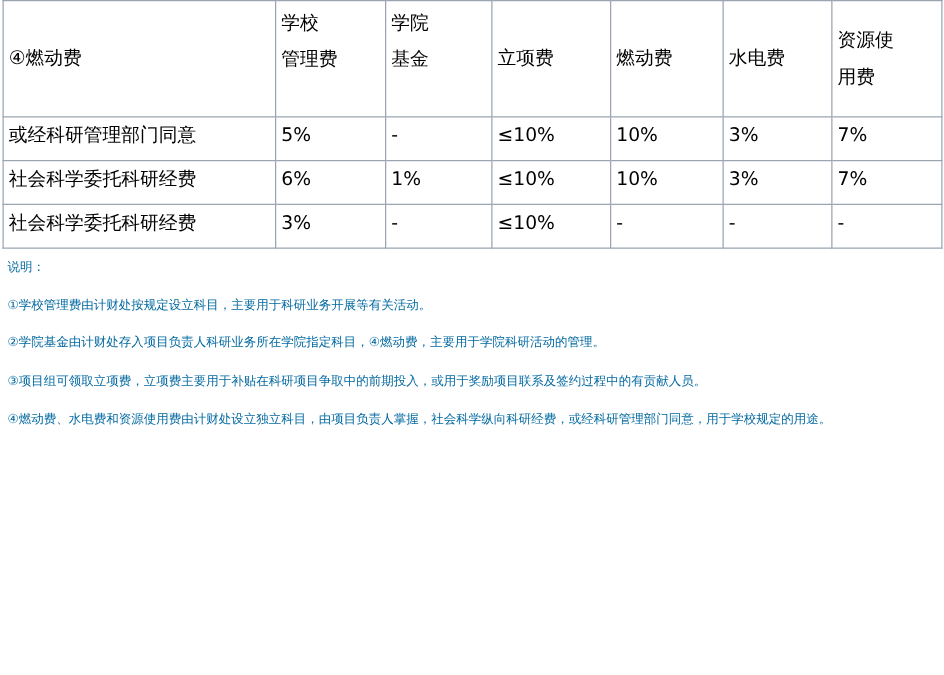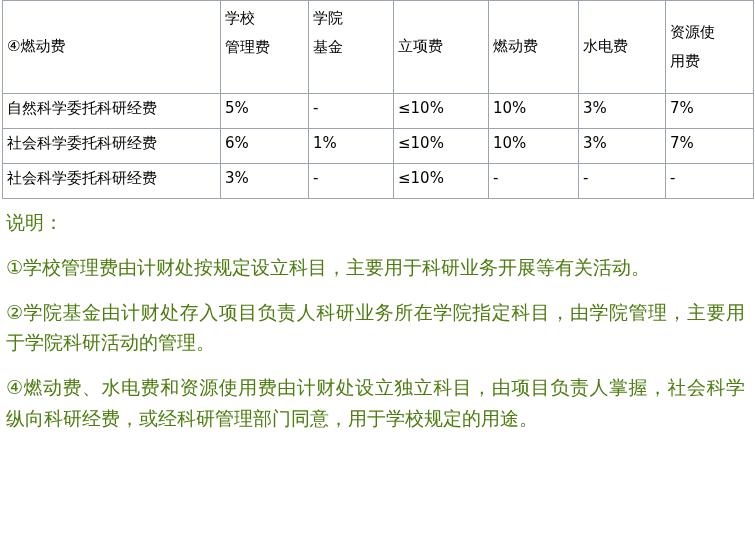"自然科学委托科研经费" td { text: 自然科学委托科研经费 -> 或经科研管理部门同意 }
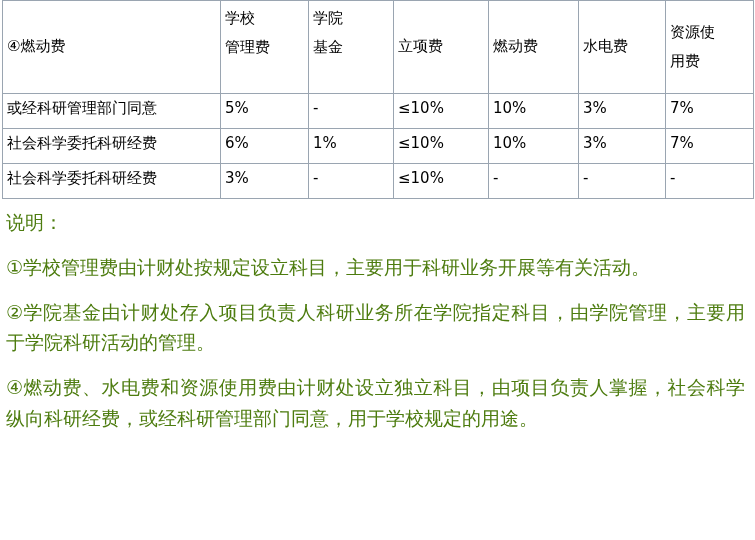"说明：" .notes { color: #4d7c0f -> #0369a1; font-size: 19px -> 10px }
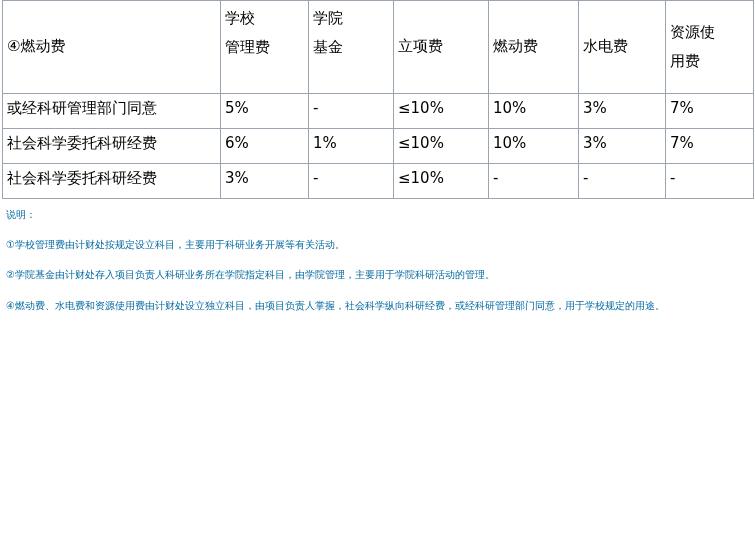"②学院基金由计财处存入项目负责人科研业务所在学院指定科目，由学院管理，主要用于学" p.note { text: 由学院管理 -> ④燃动费 }
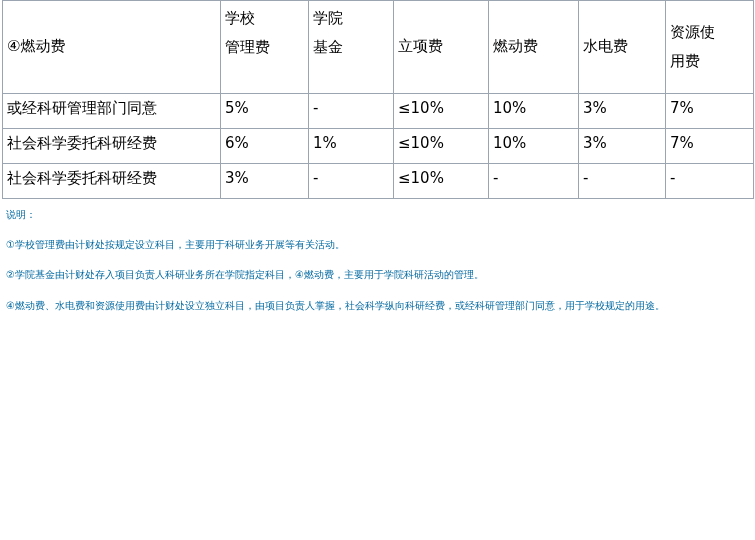"③项目组可领取立项费，立项费主要用于补贴在科研项目争取中的前期投入，或用于奖励项" p.note { html: none -> <p>③项目组可领取立项费，立项费主要用于补贴在科研项目争取中的前期投入，或用于奖励项目联系及签约过程中的有贡献人员。</p> }
